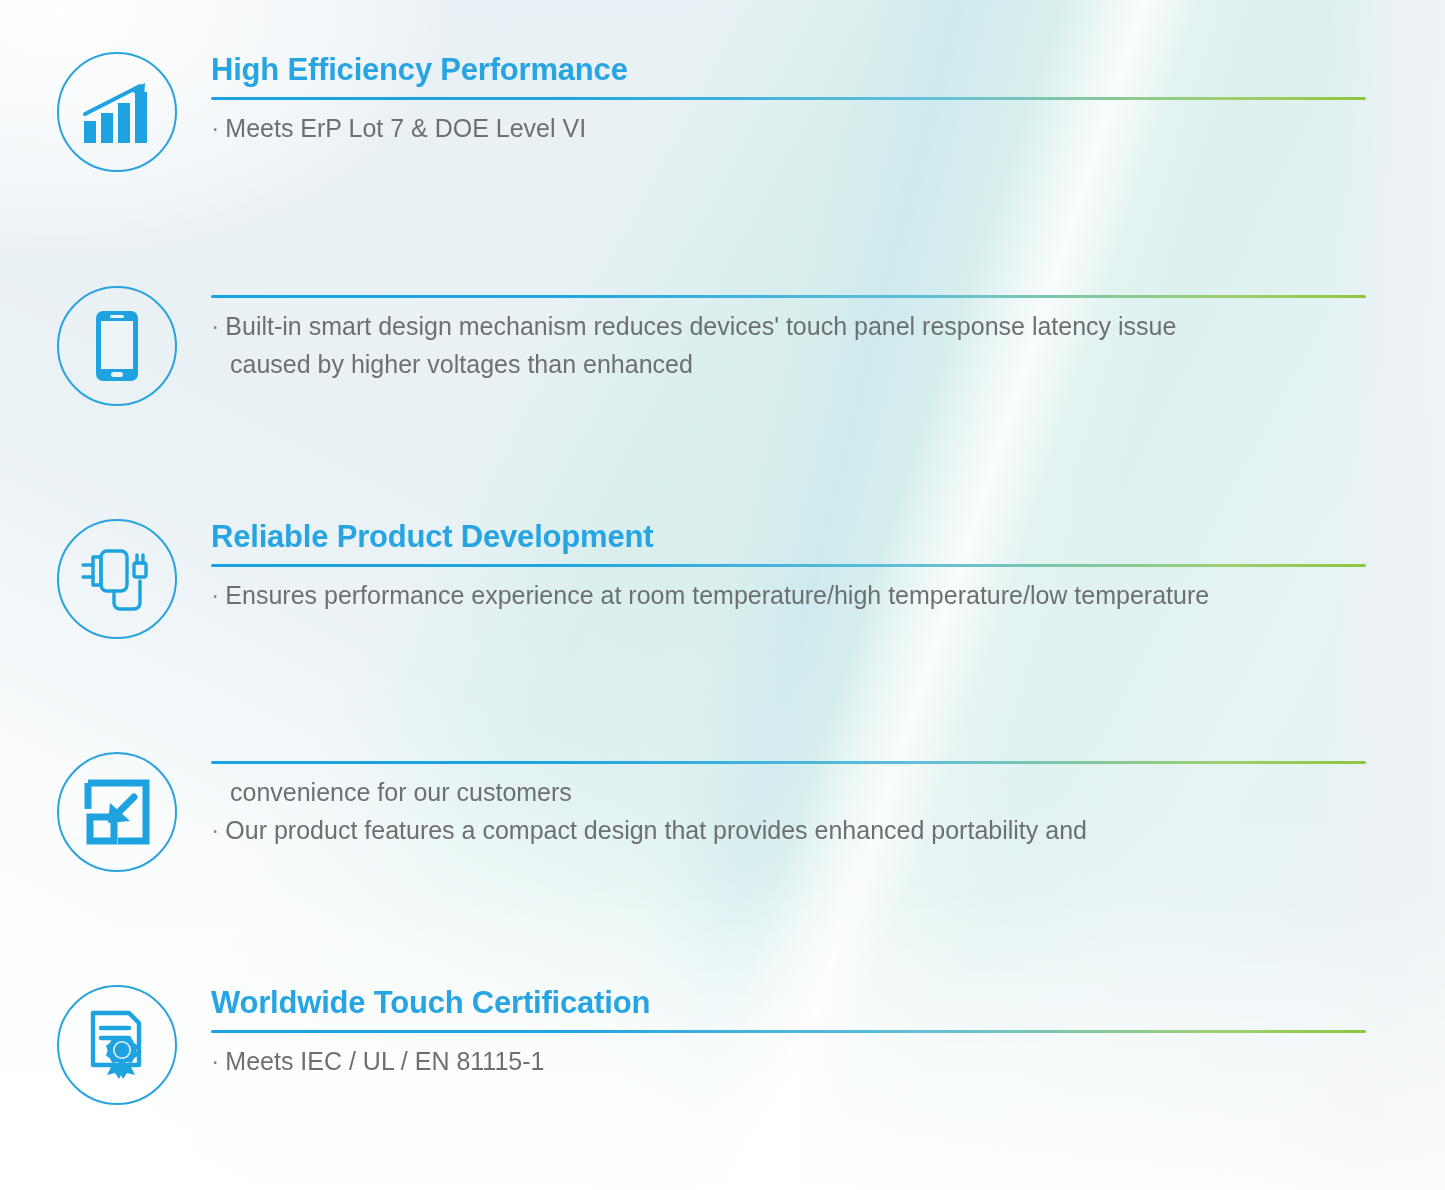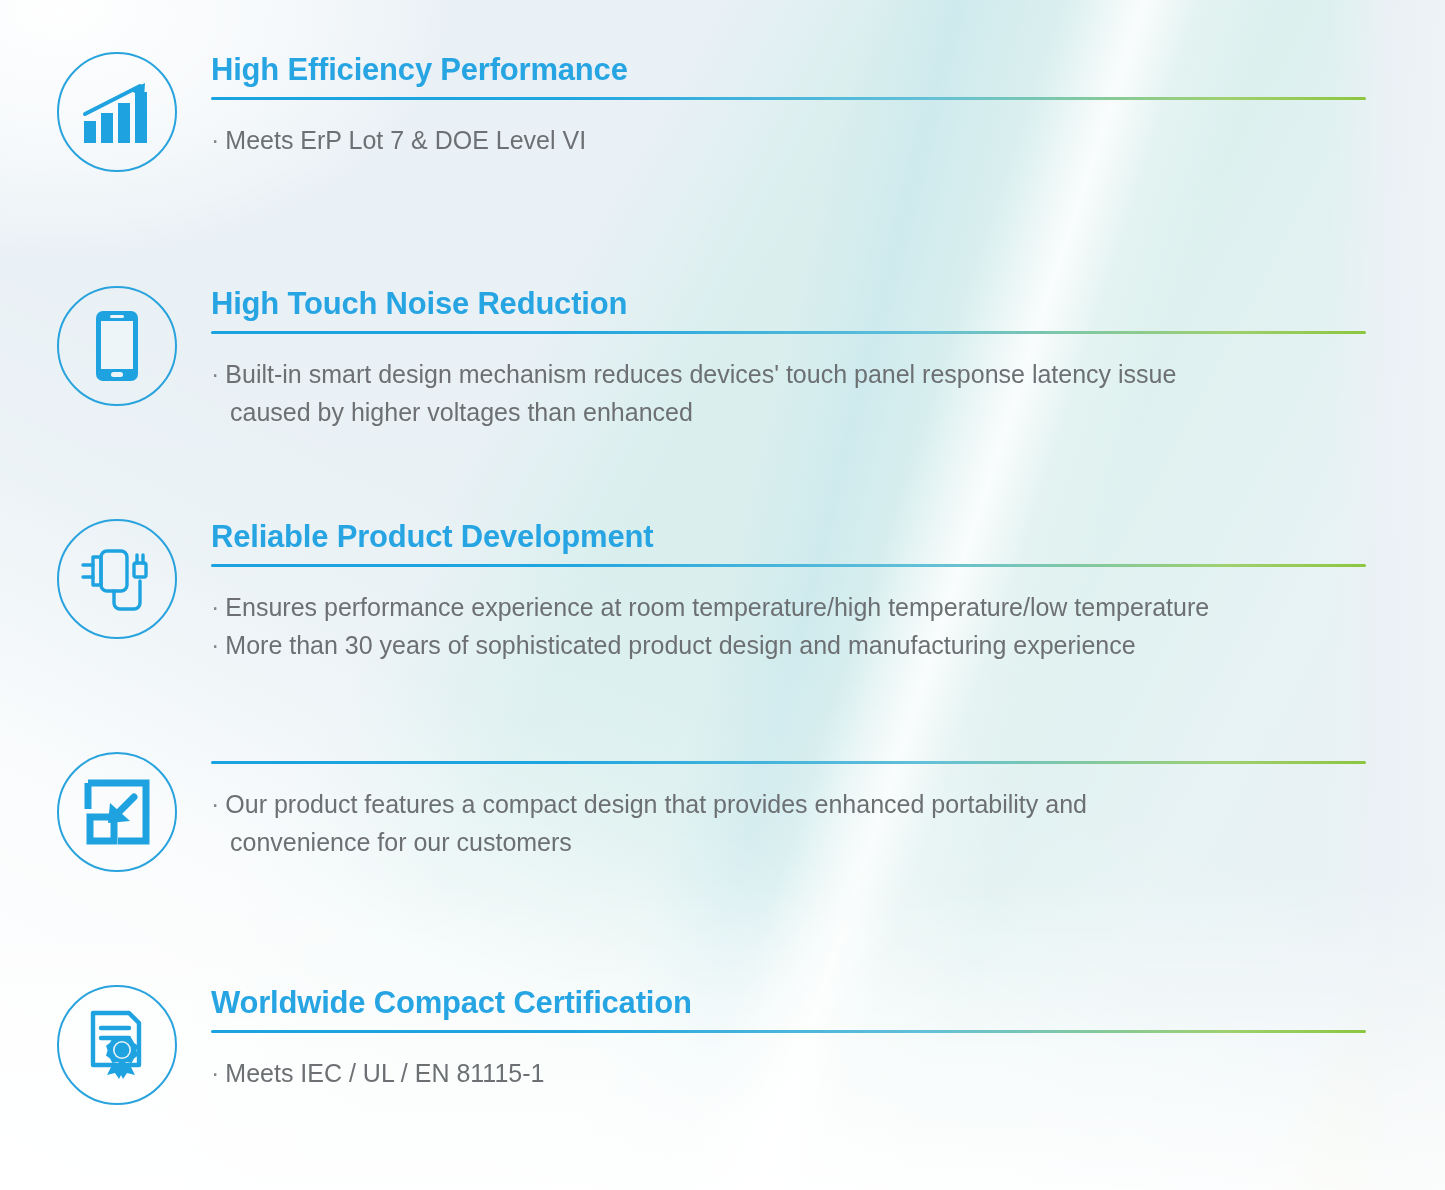"· Meets ErP Lot 7" .bullets { margin-top: 21px -> 9px }
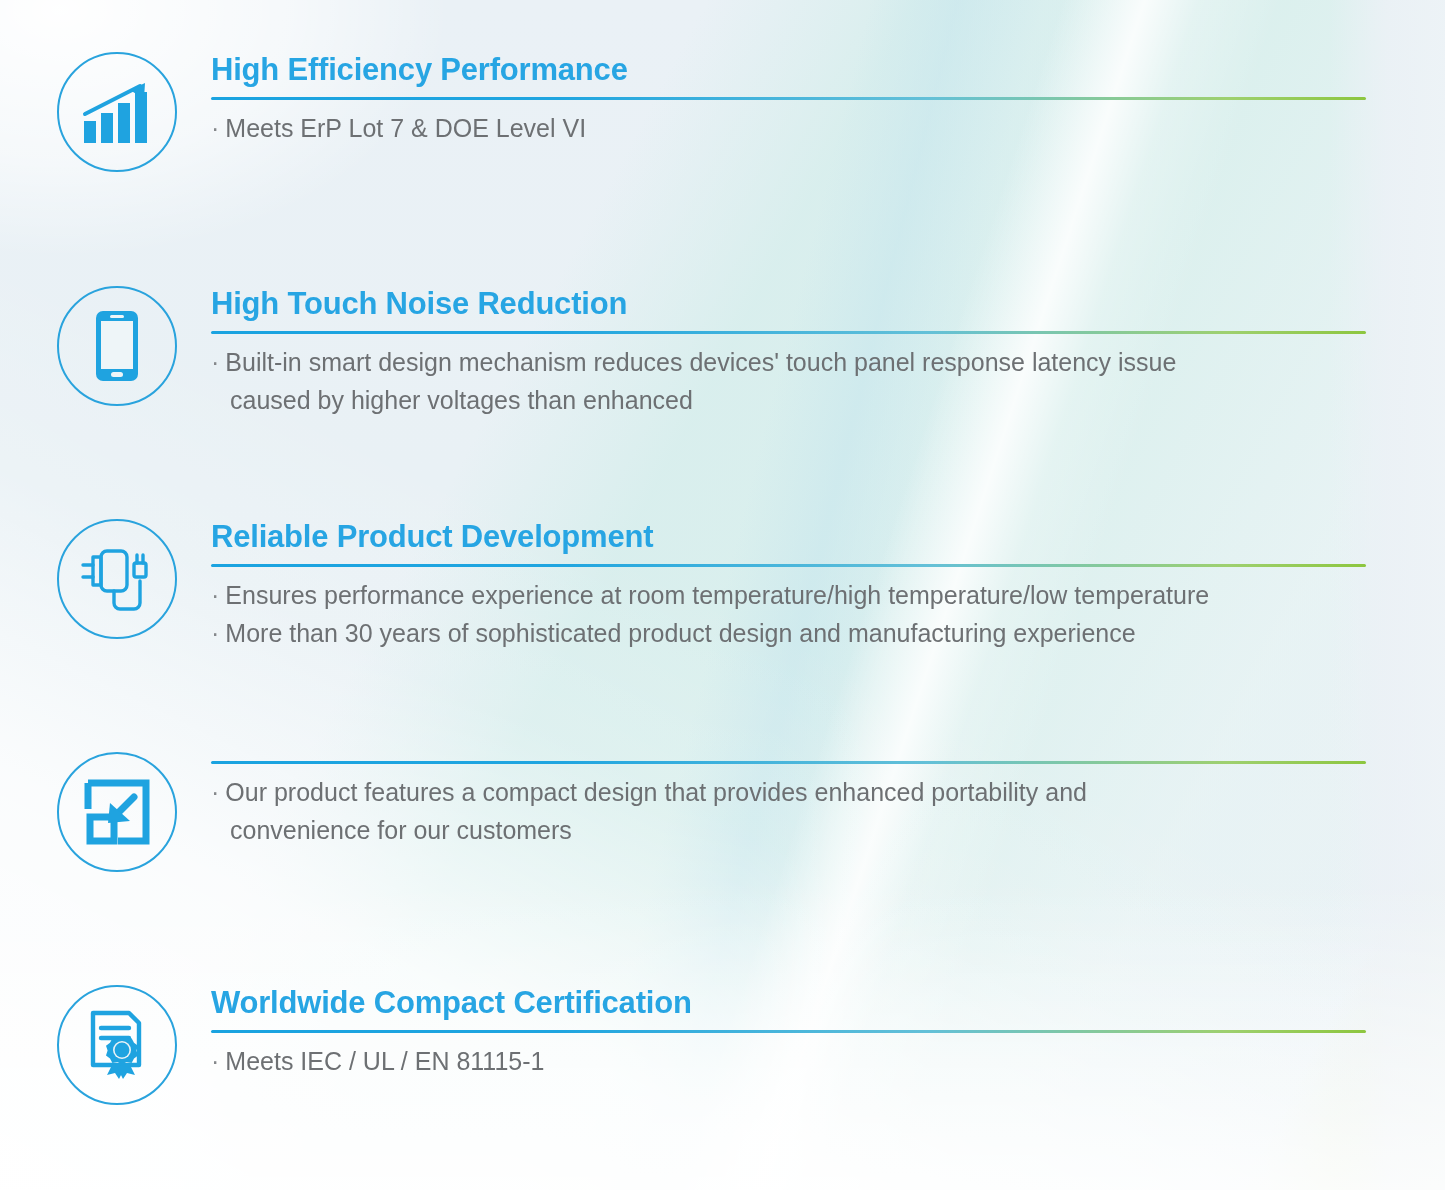"High Touch Noise Reduction" div.row-title { html: <div>High Touch Noise Reduction</div> -> none }
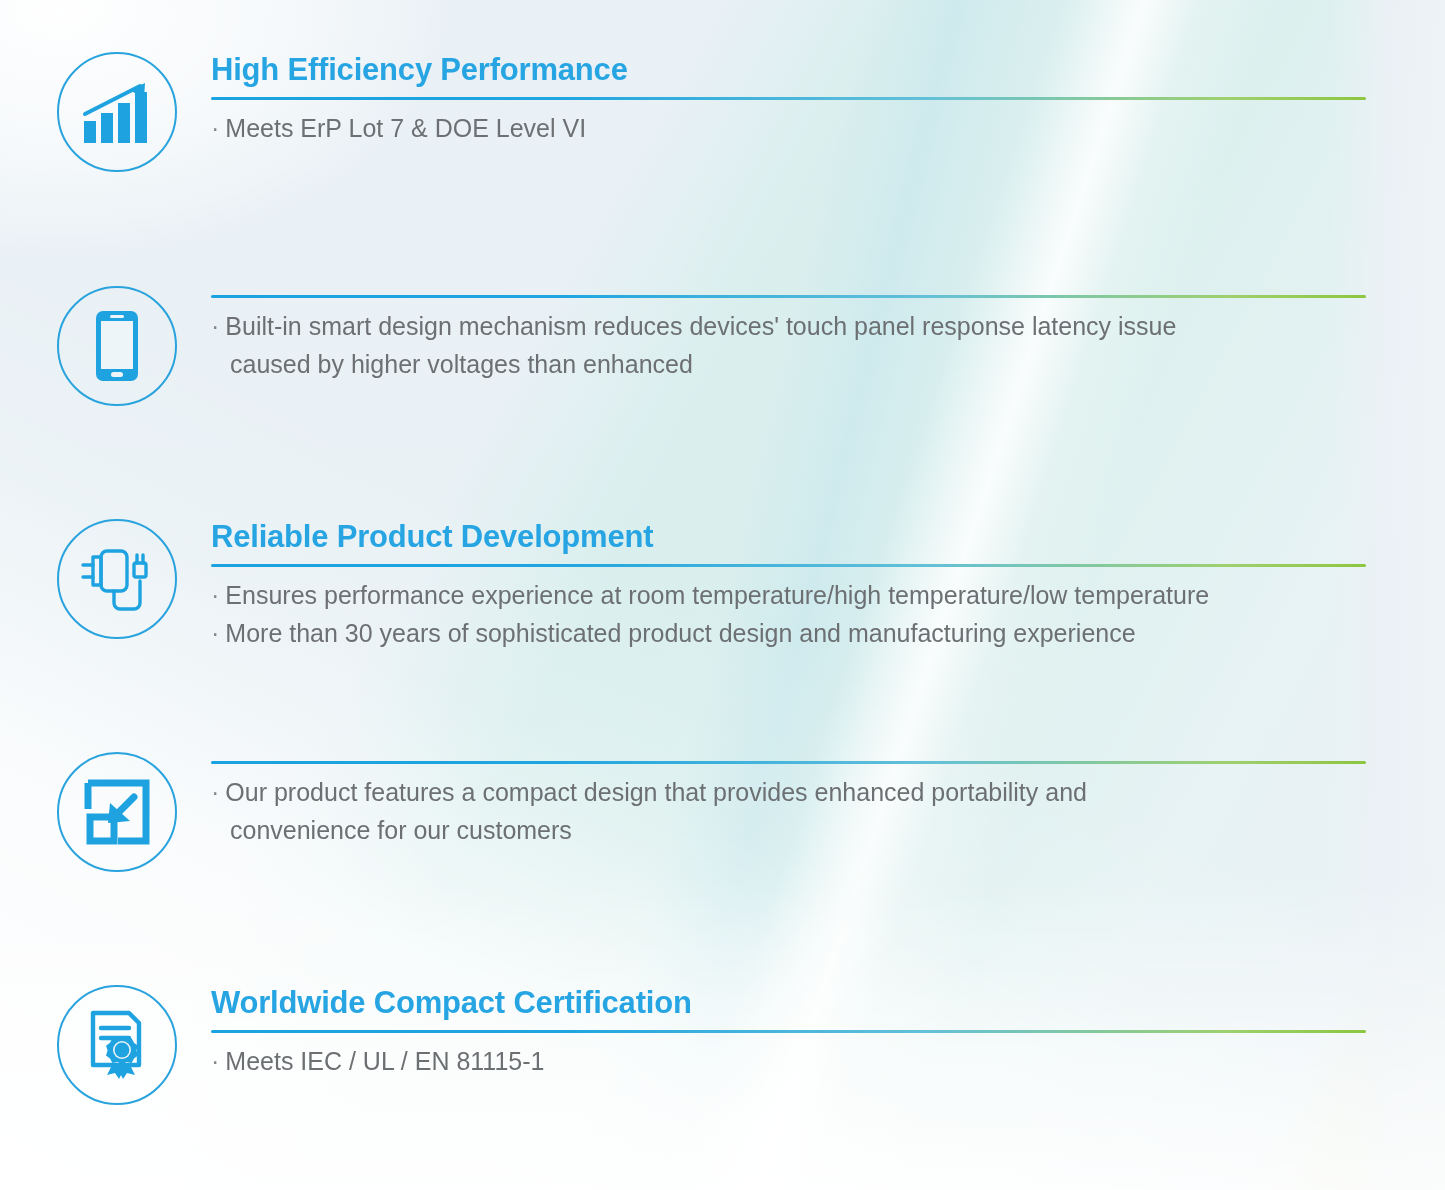"· More than 30 years" div.bullet { html: <div> <span>·</span><span>More than 30 years of sophisticated product design and manufacturing experience</span> </div> -> none }
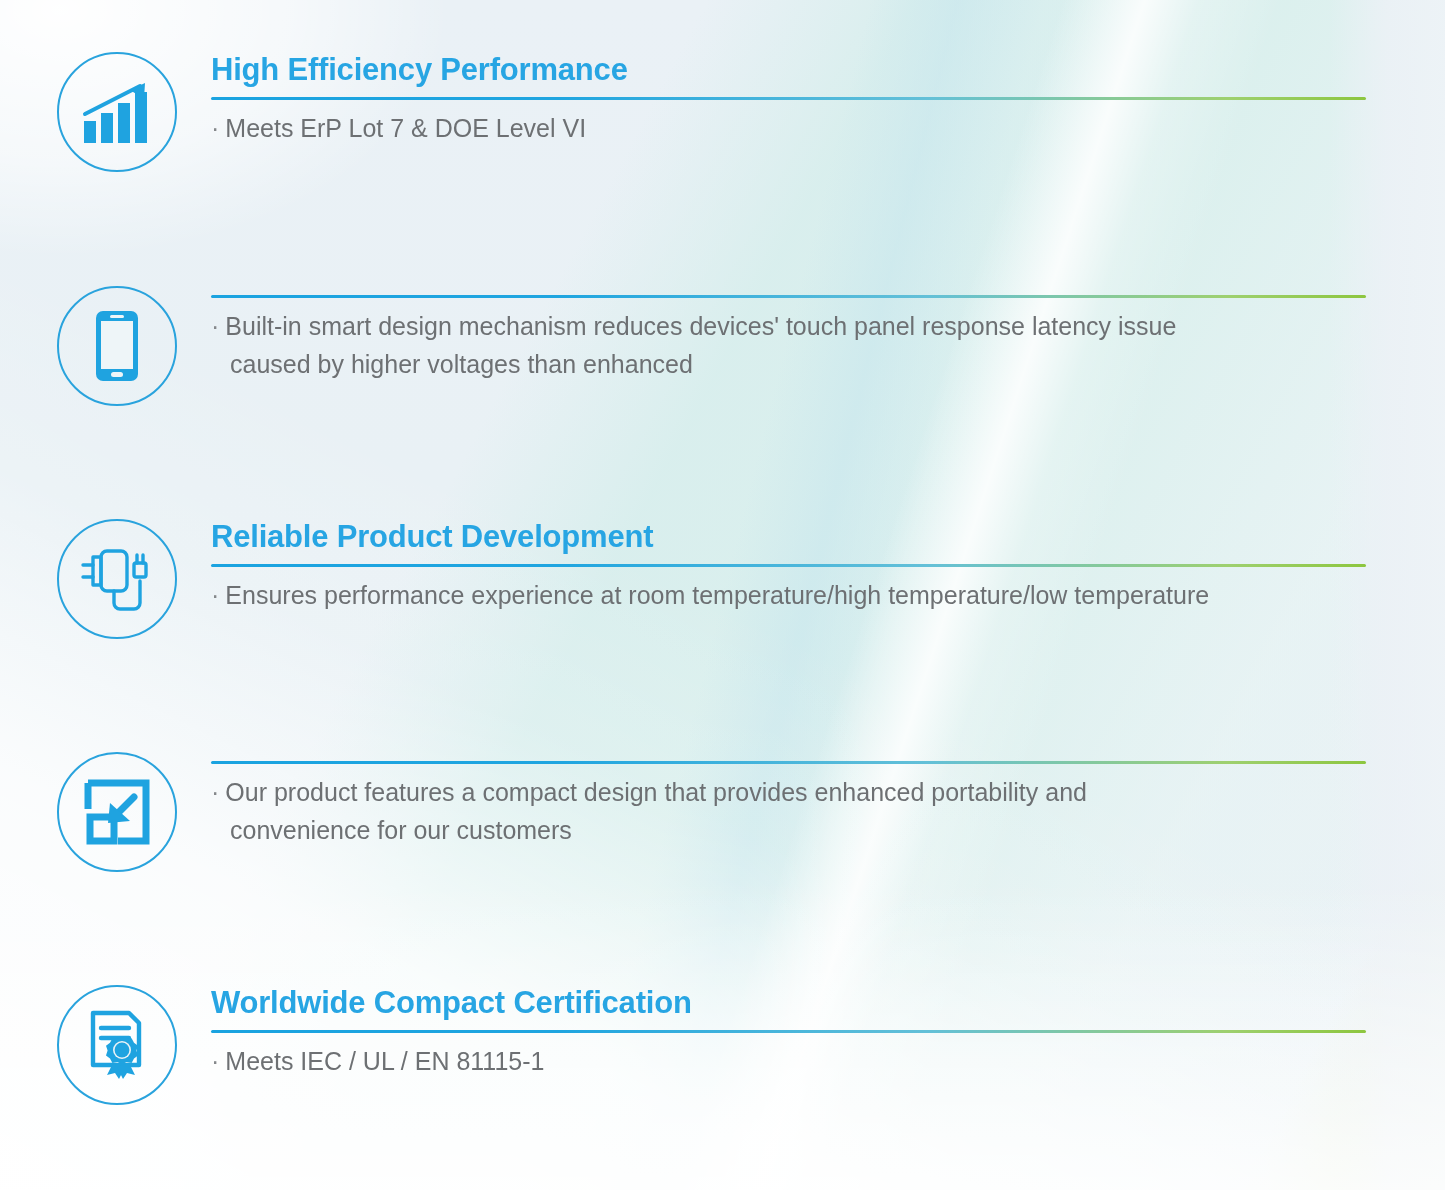"· Our product features a" div.bullet { order: before "convenience for our customers" -> after "convenience for our customers" }
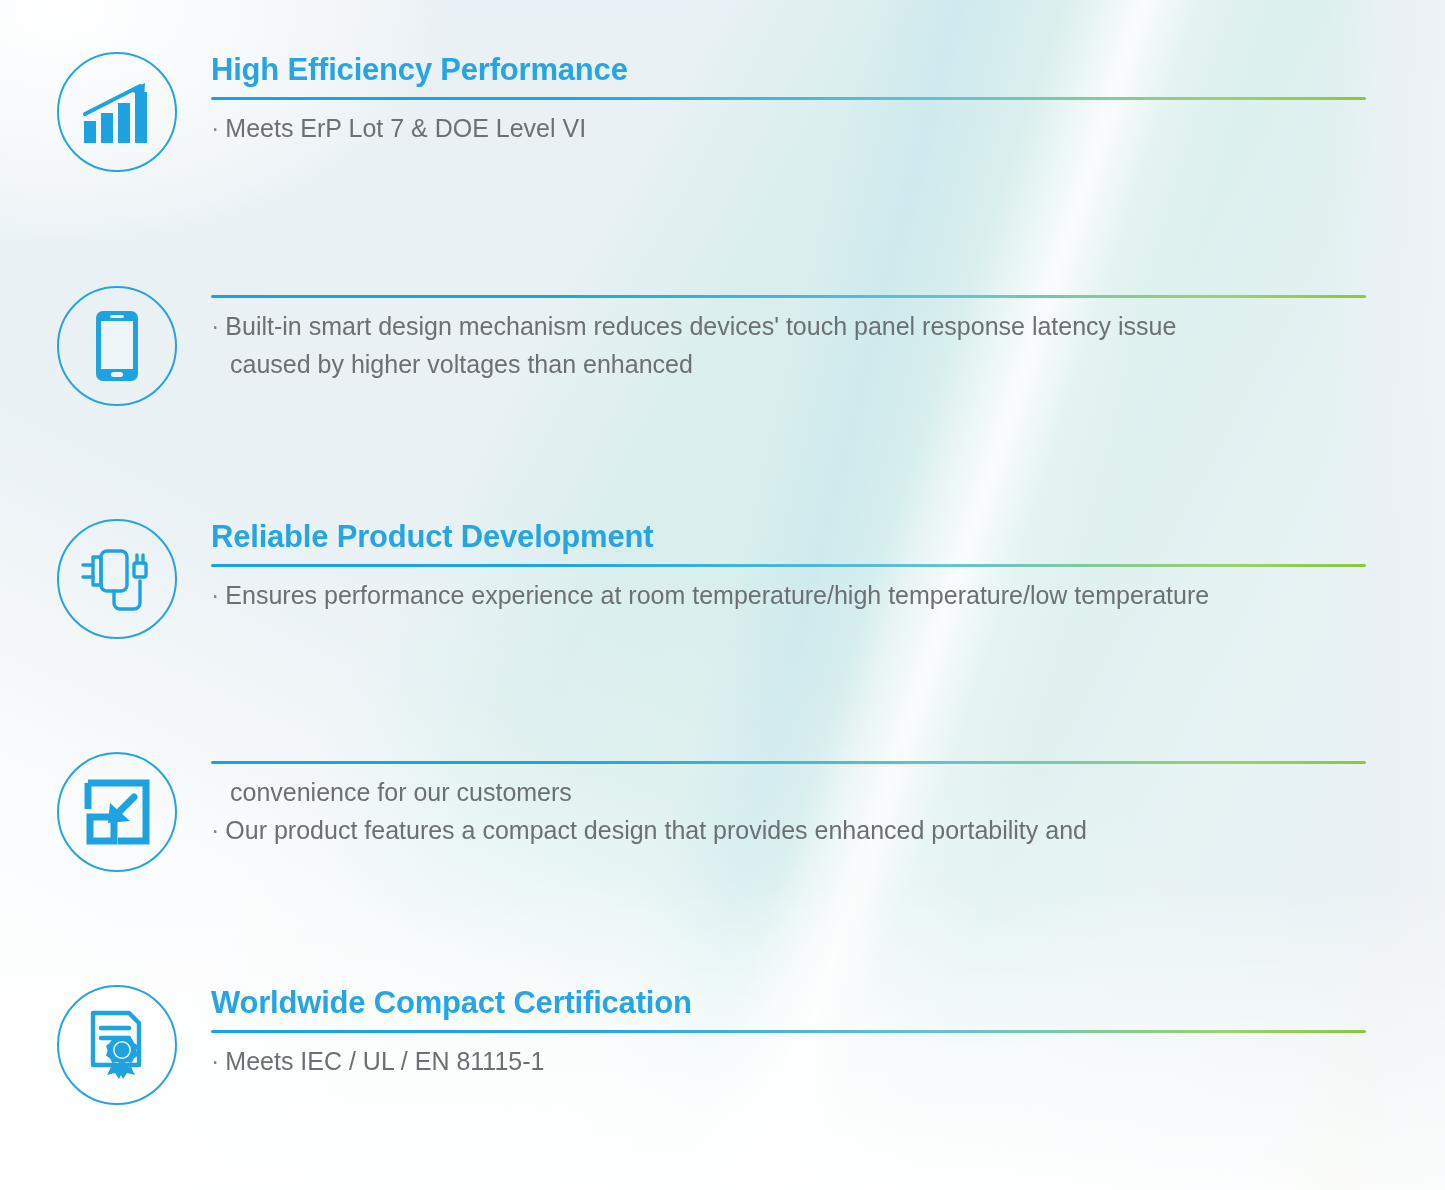"Worldwide Compact Certification" div.row-title { text: Compact -> Touch }
